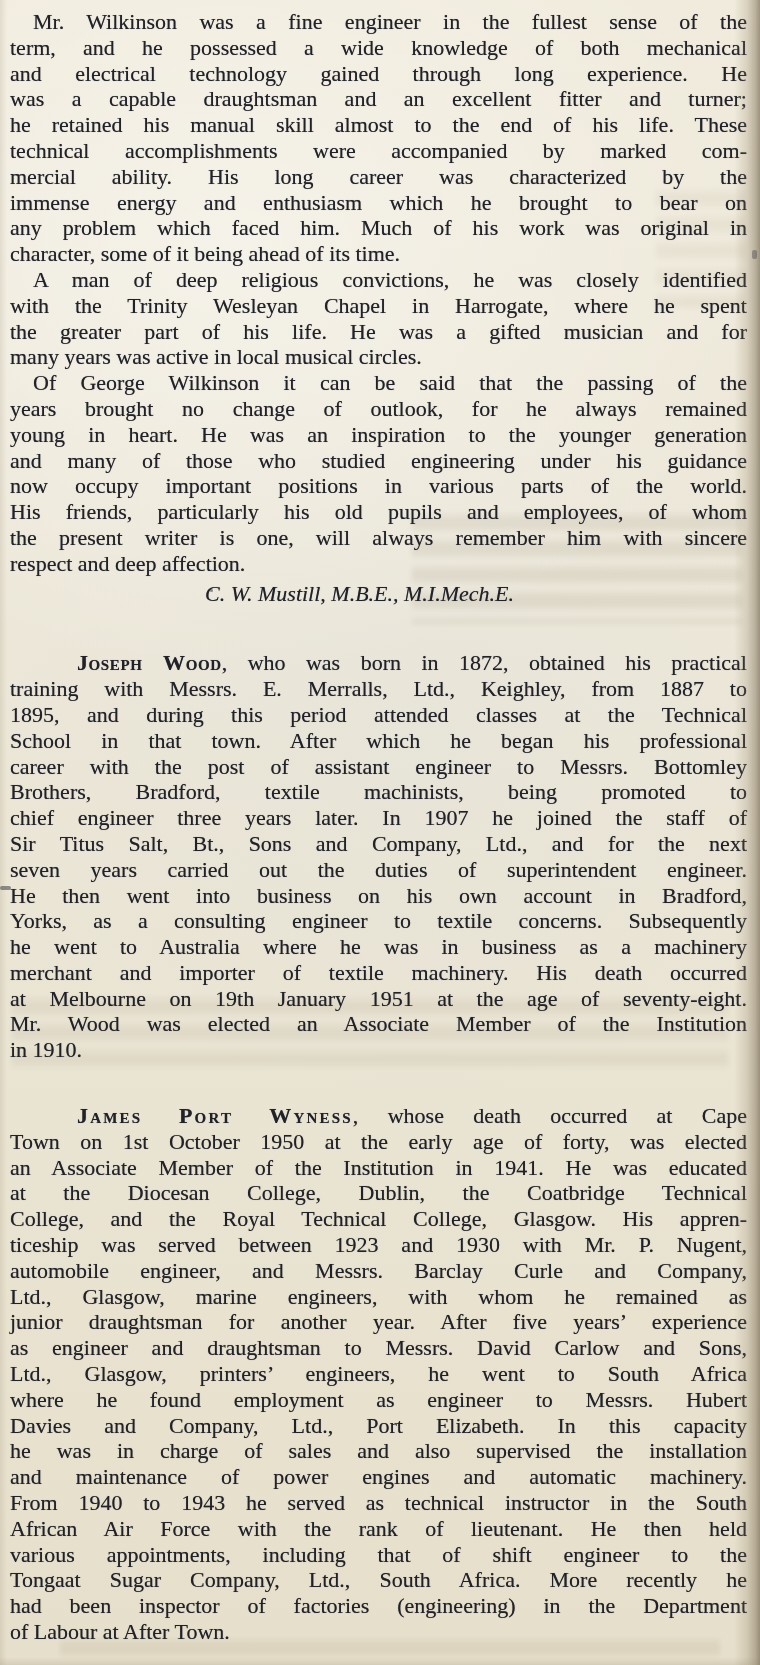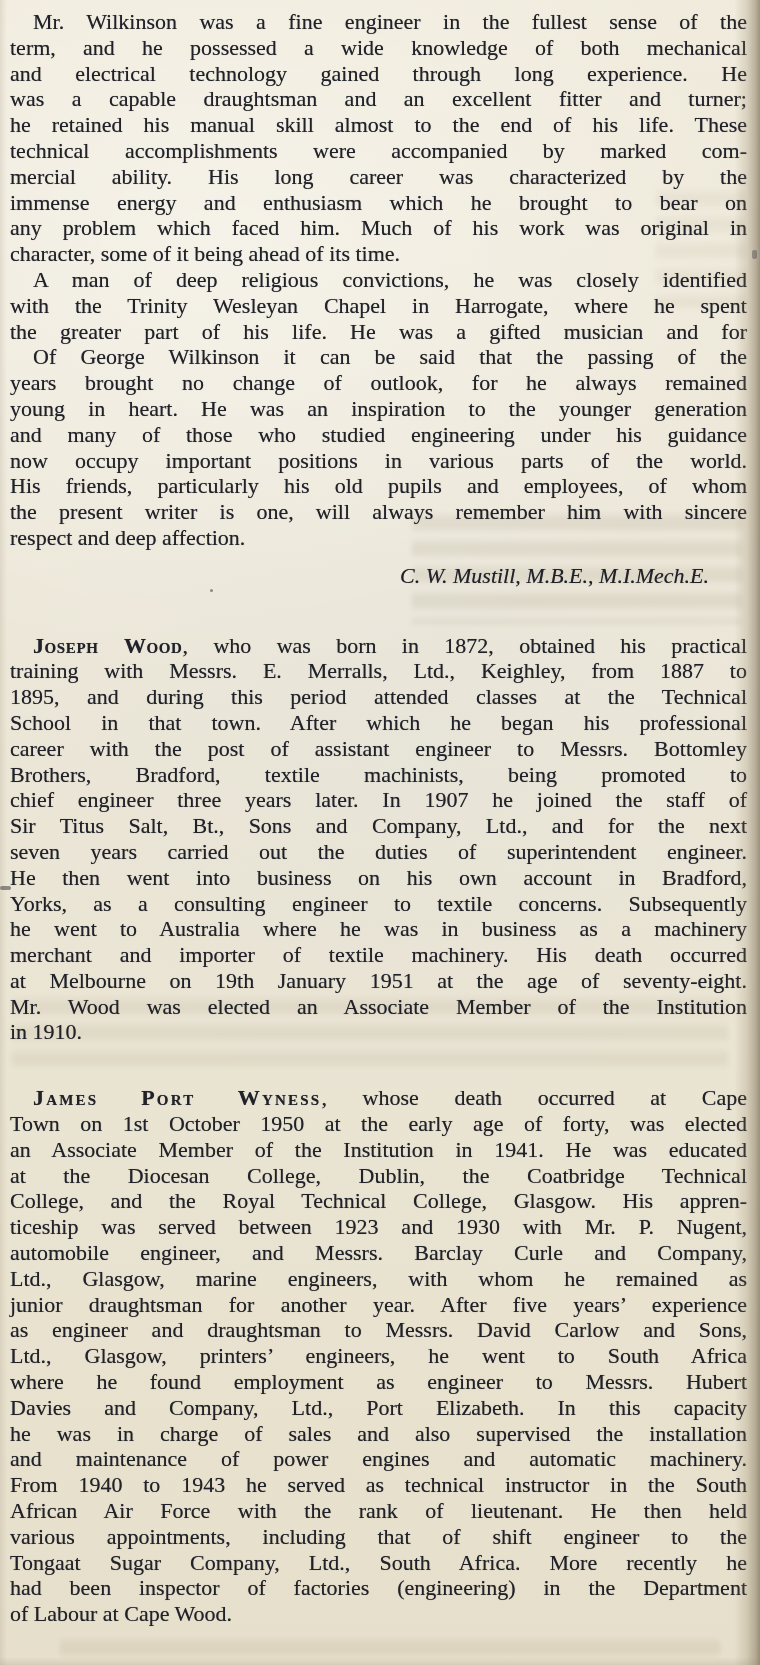"many years was active in" div.line { html: none -> <div>many years was active in local musical circles.</div> }
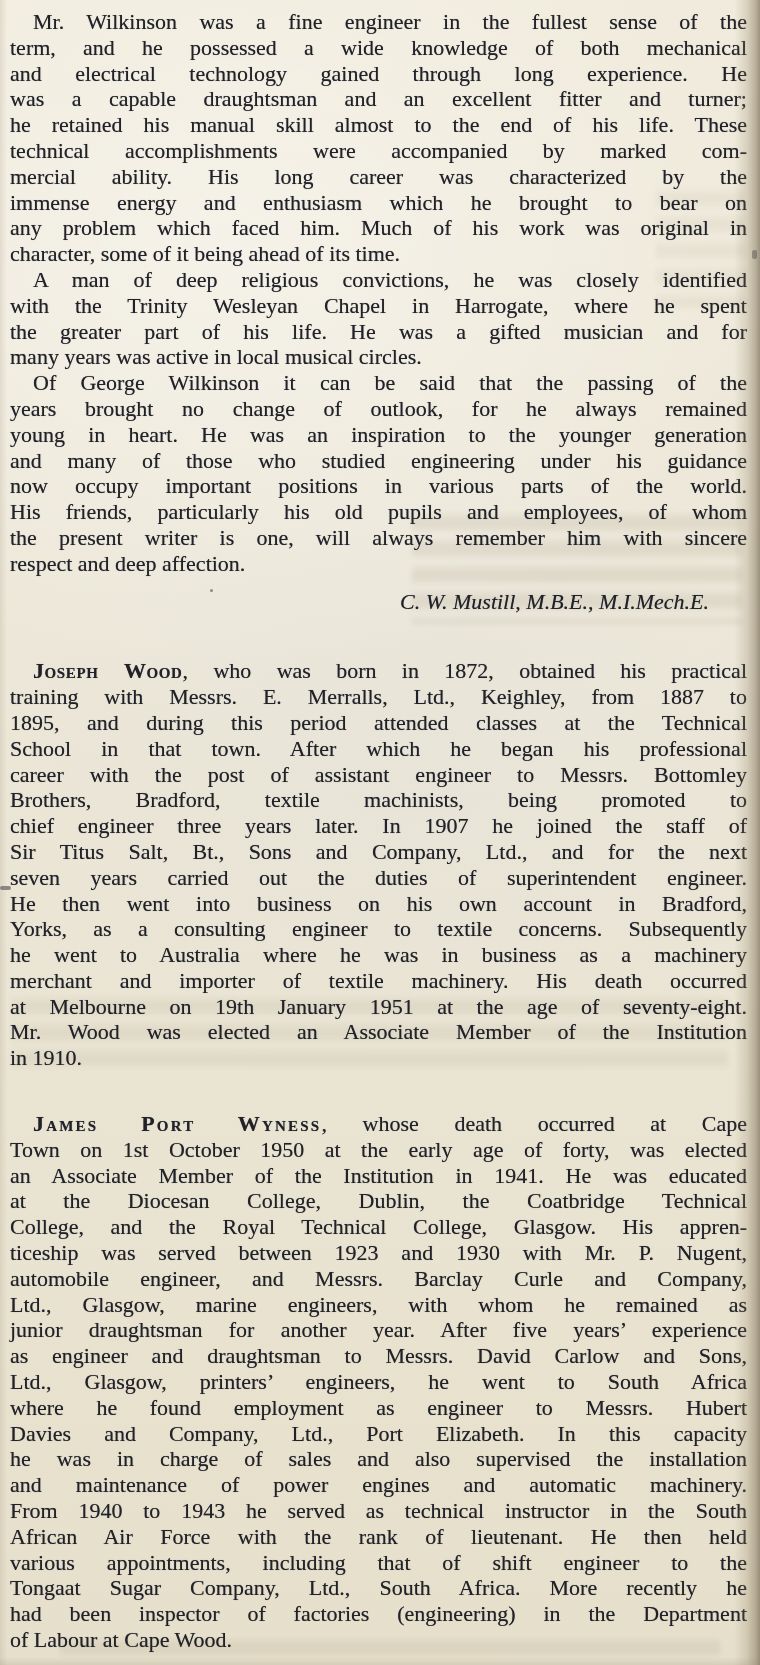"C. W. Mustill, M.B.E., M.I.Mech.E." .sec-3 { margin-top: 12px -> 4px; text-align: right -> center }
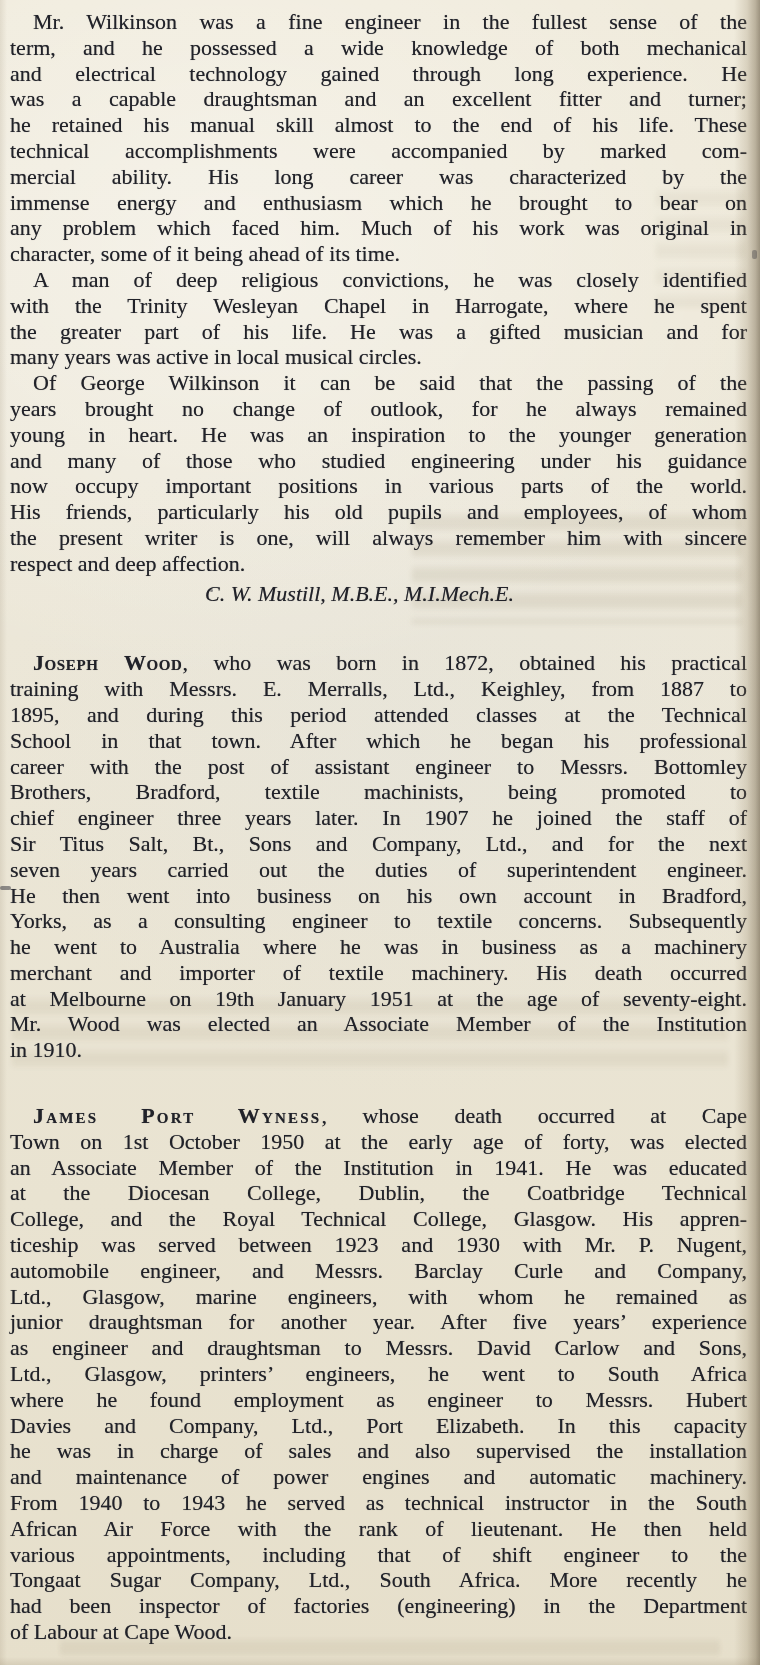"Joseph Wood" .obit-name { margin-left: none -> 44px }
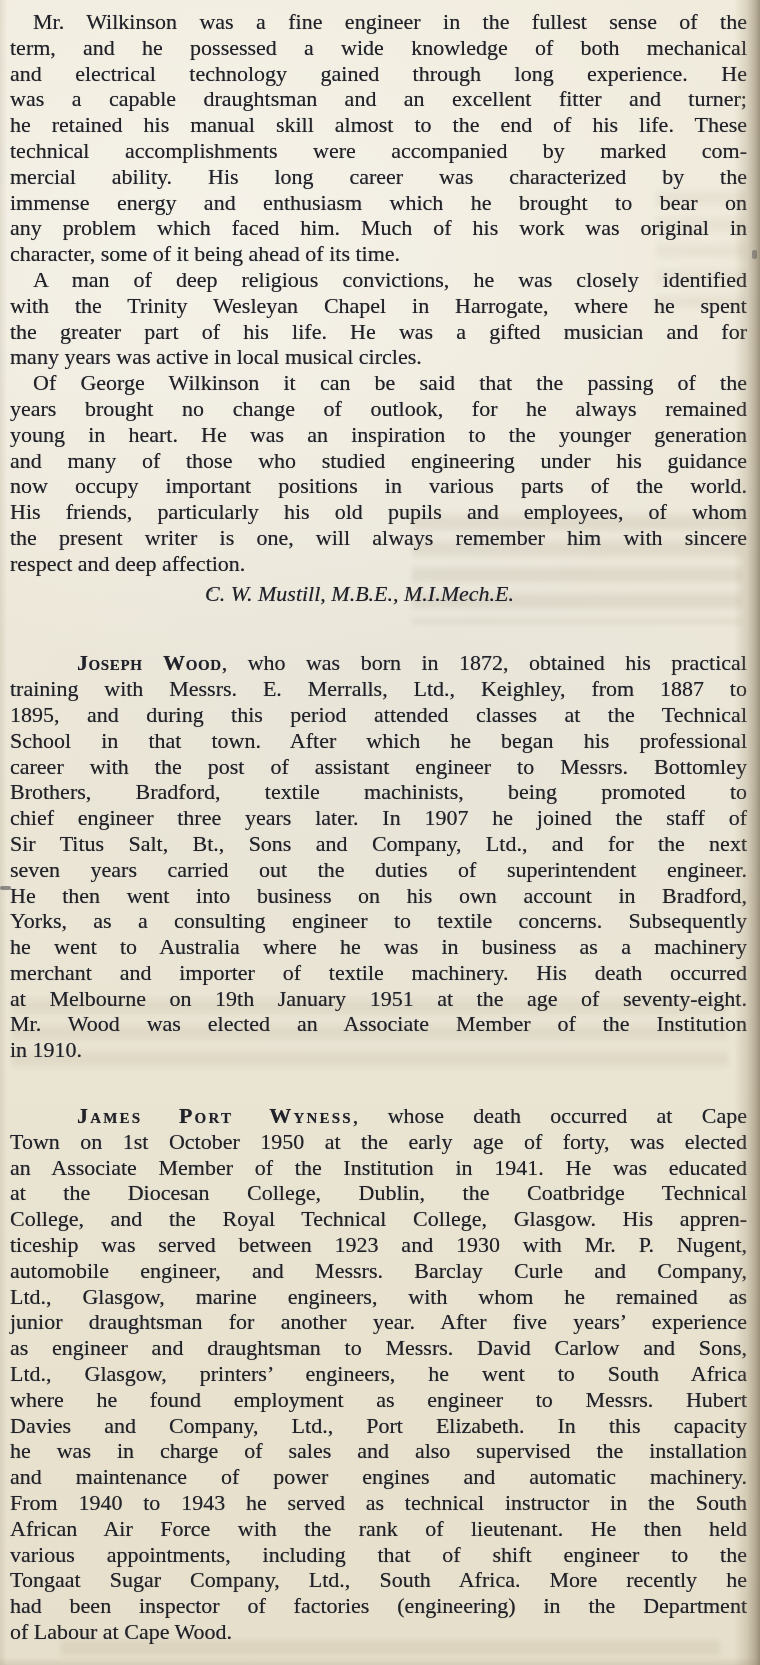"of Labour at Cape Wood." div.line { text: Cape Wood -> After Town }
